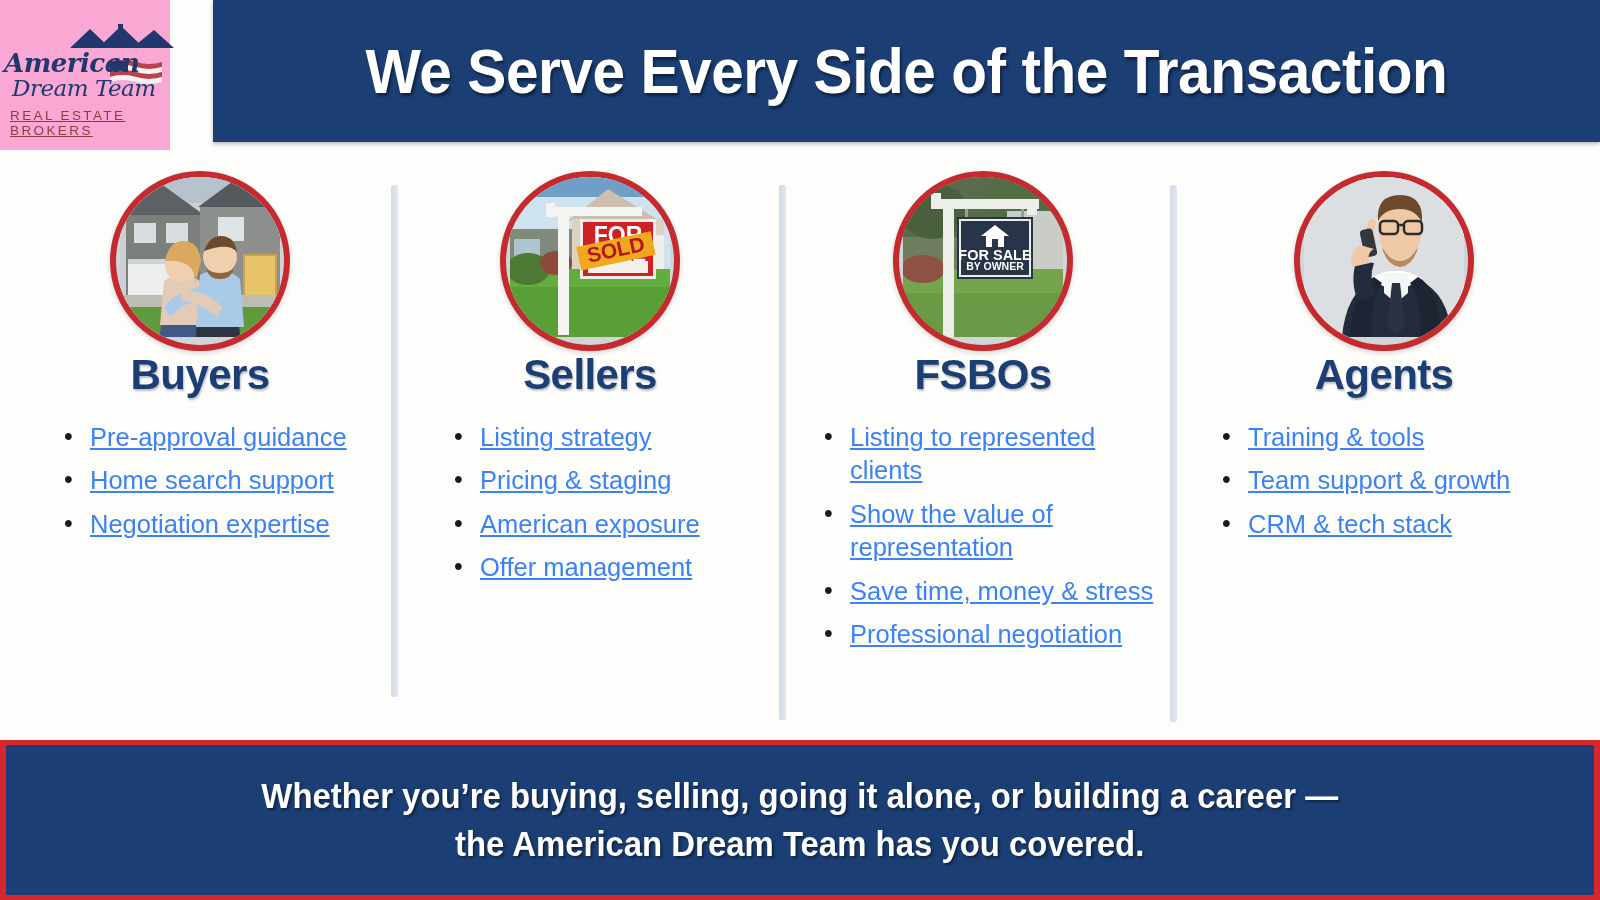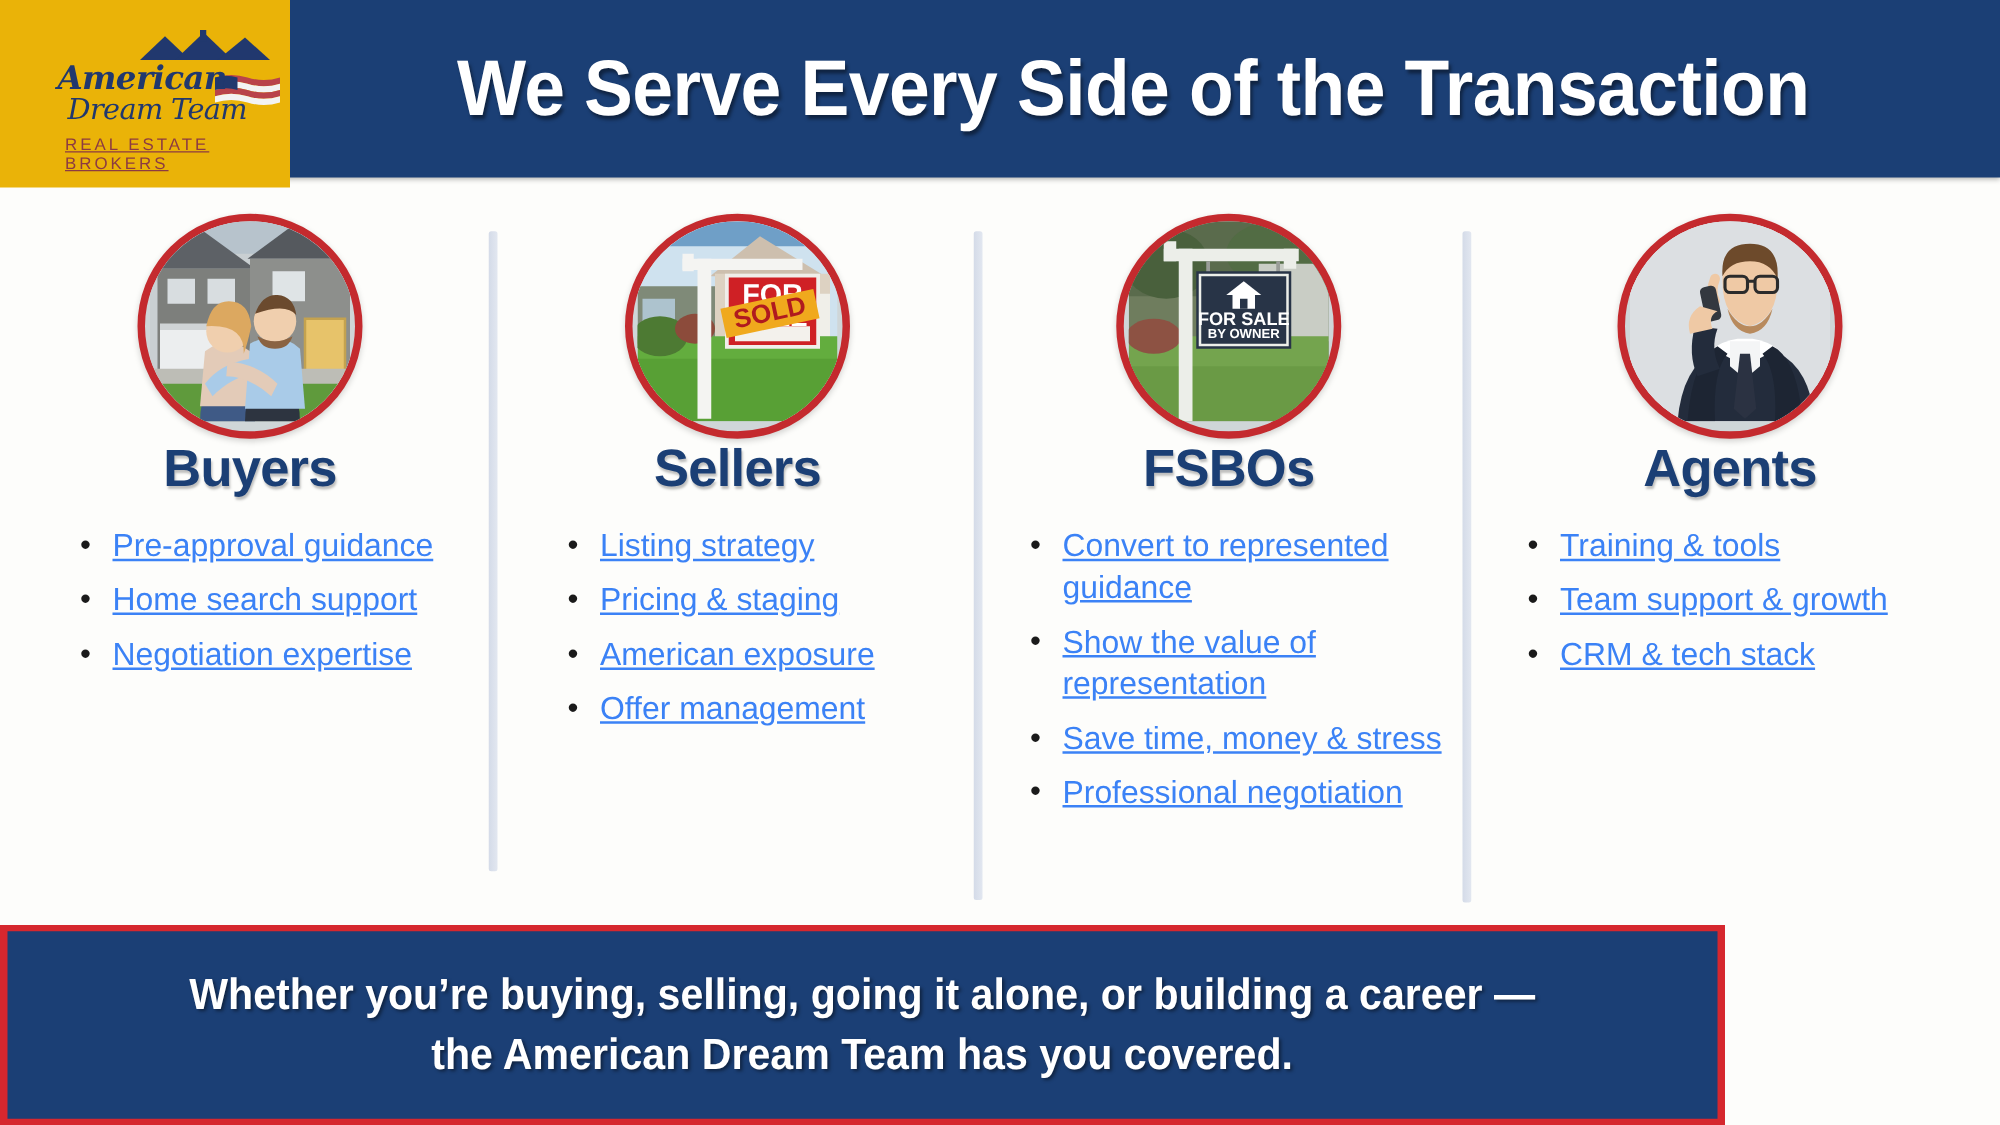"American" .logo { background: #eab308 -> #f9a8d4; width: 232px -> 170px }
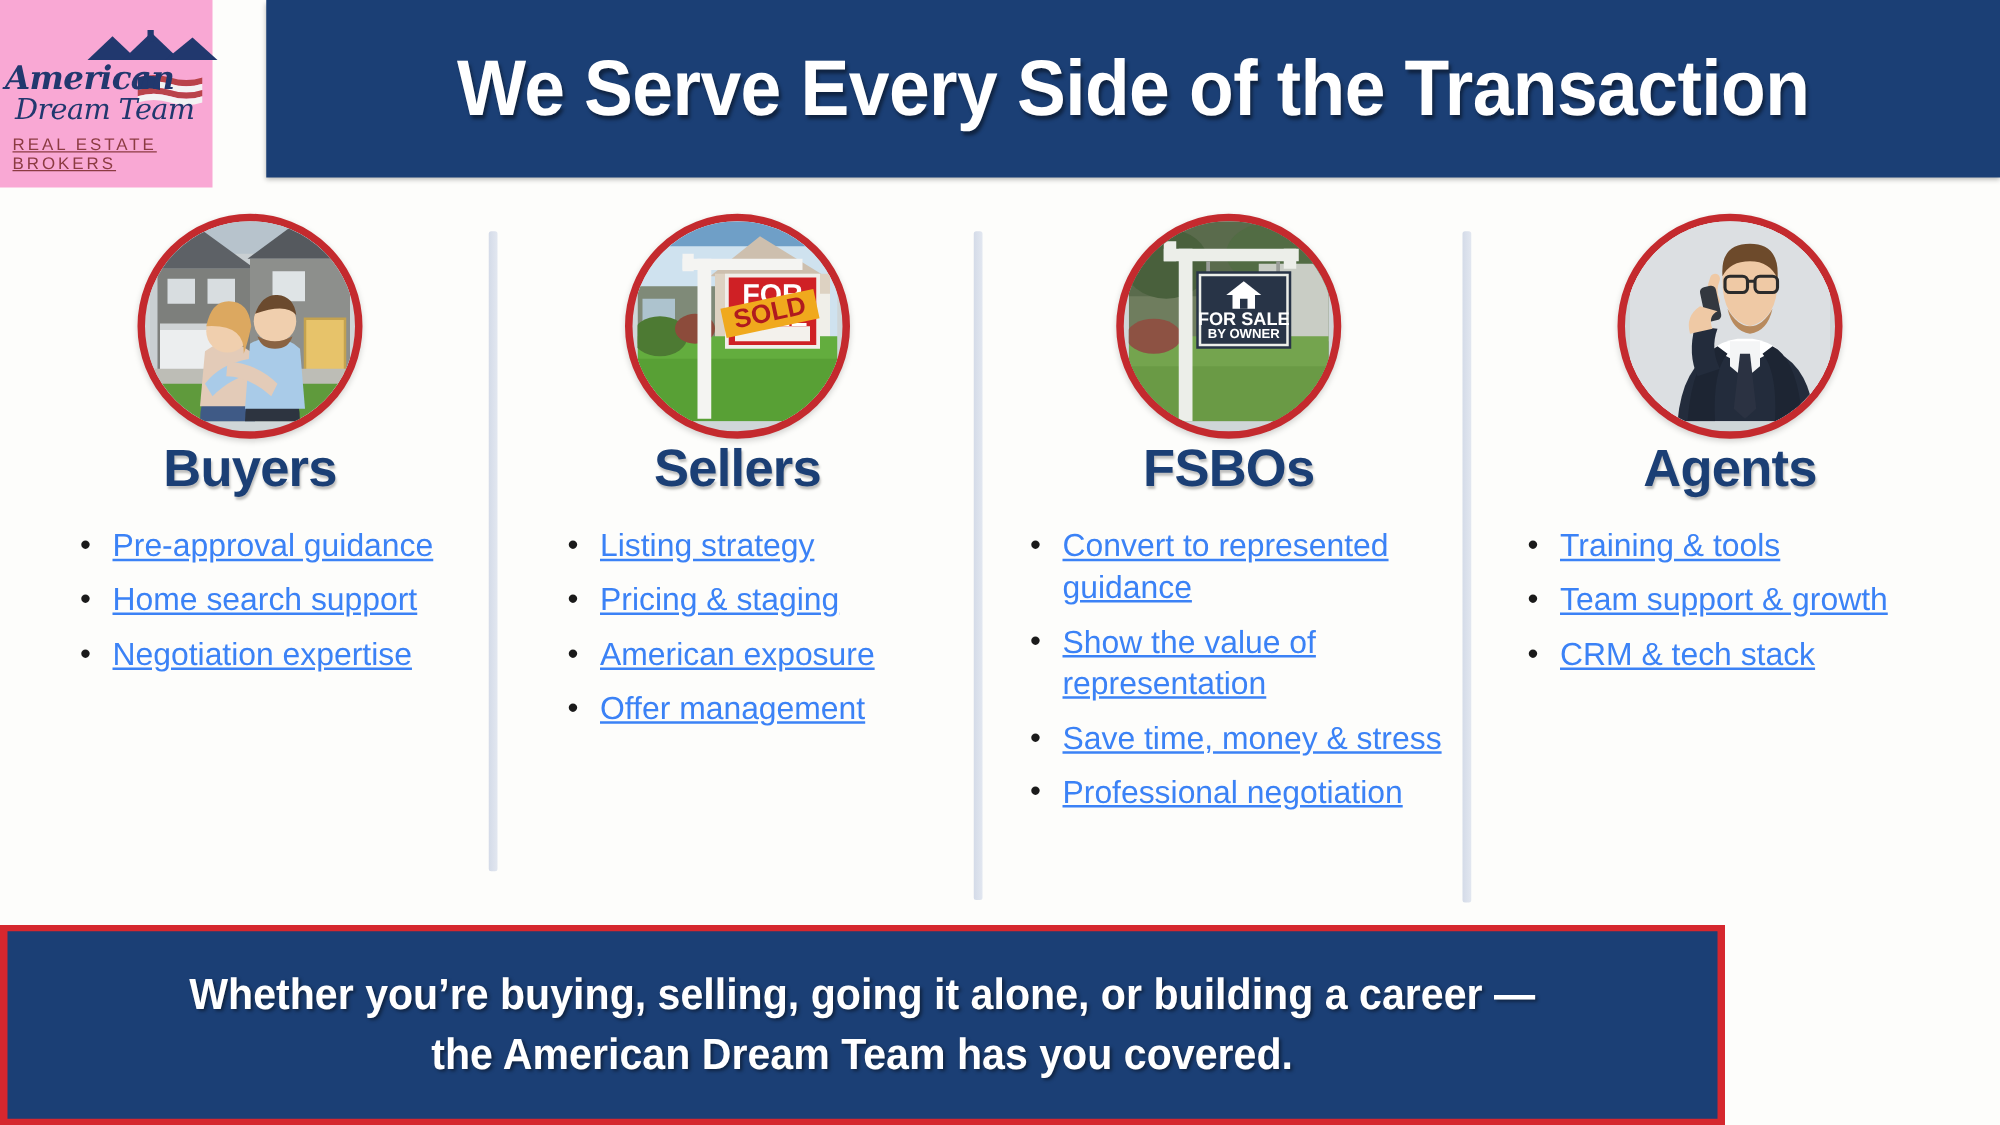"Convert to represented guidance" li { text: Convert to represented guidance -> Listing to represented clients }
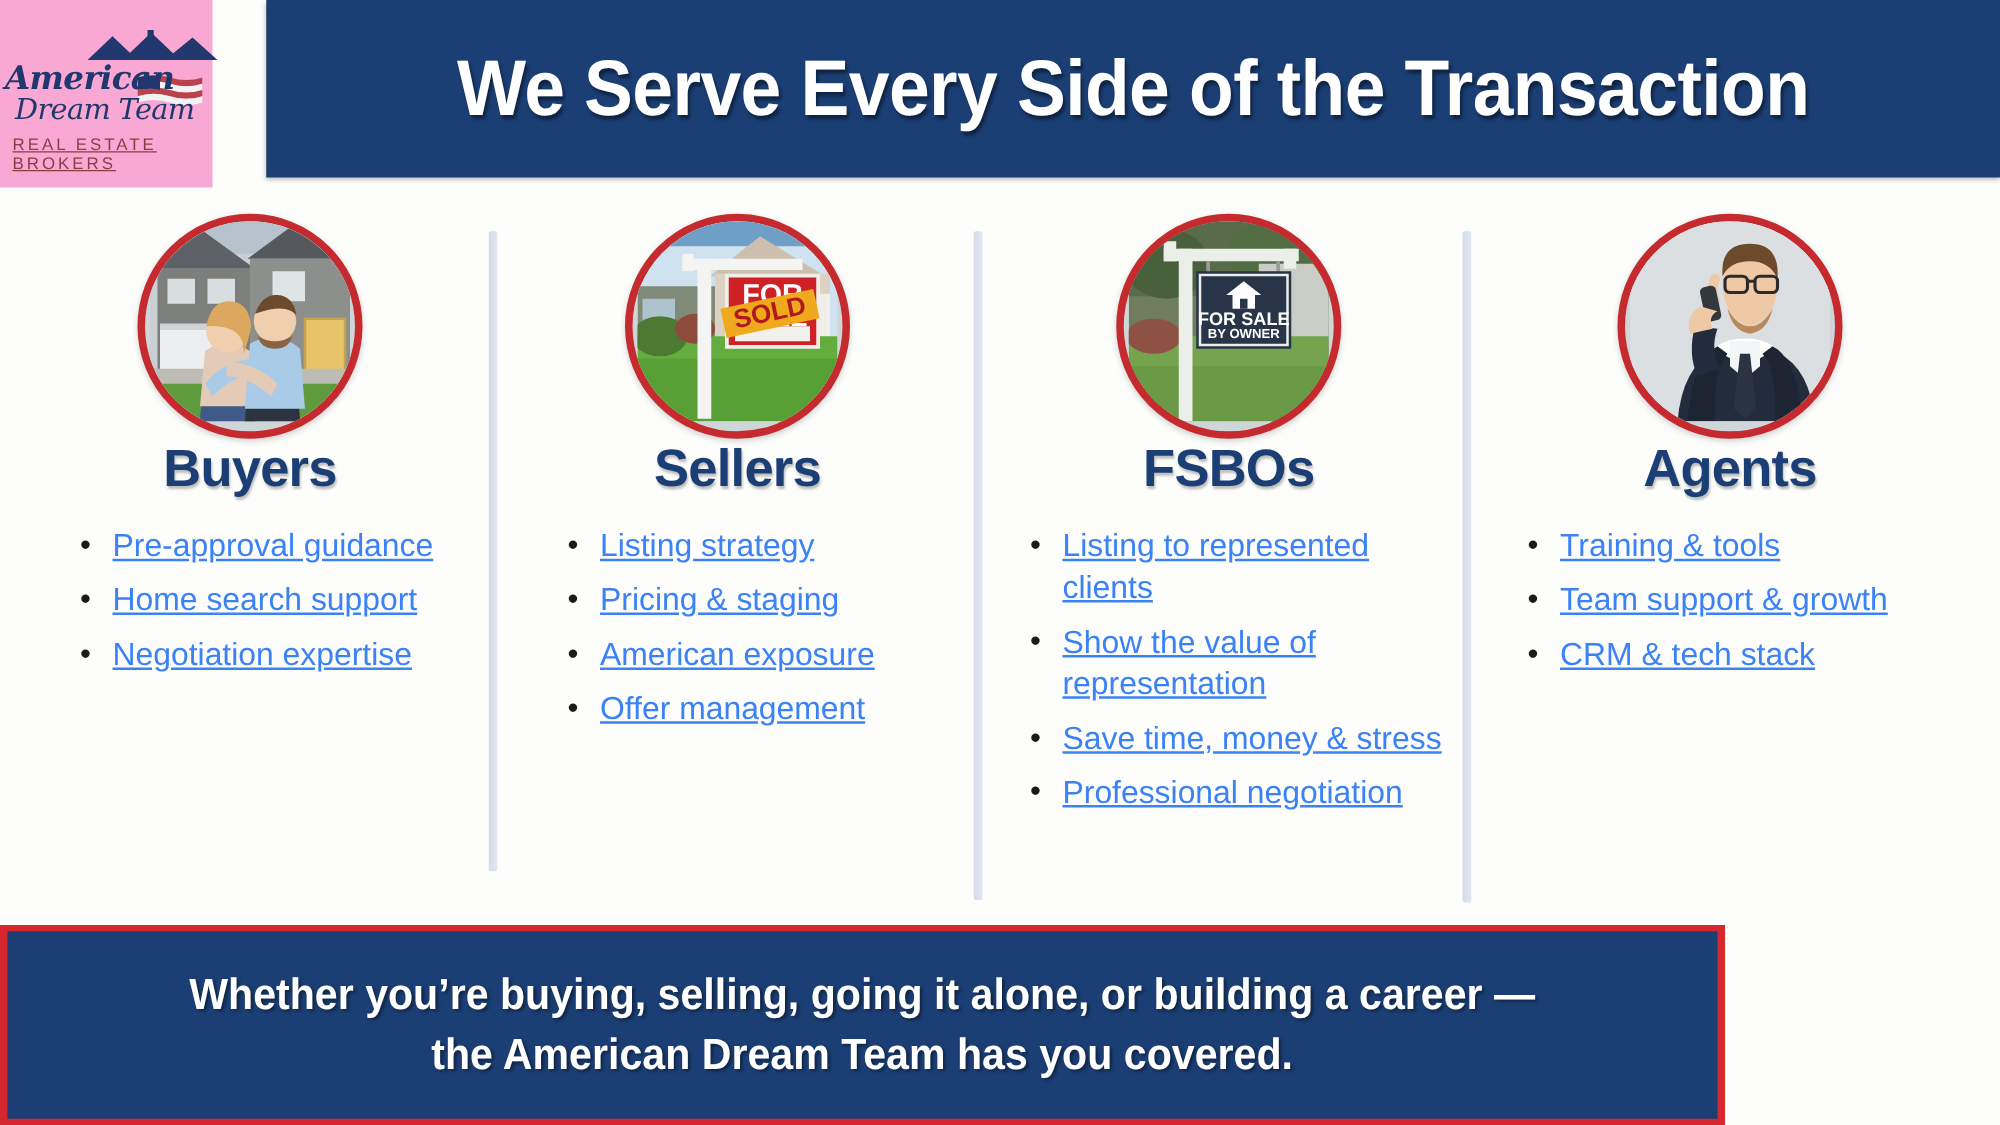"Whether you’re buying, selling, going" .footer { width: 1380px -> 1600px }
